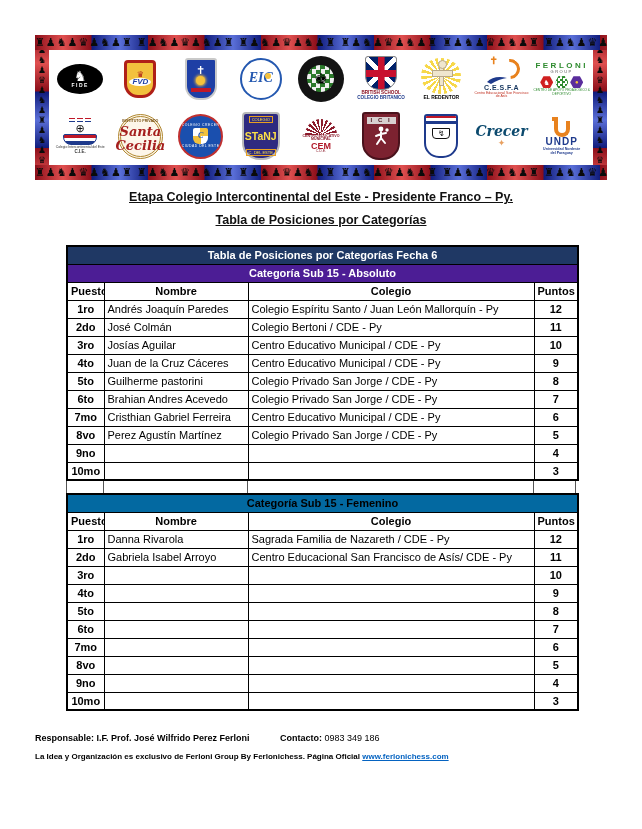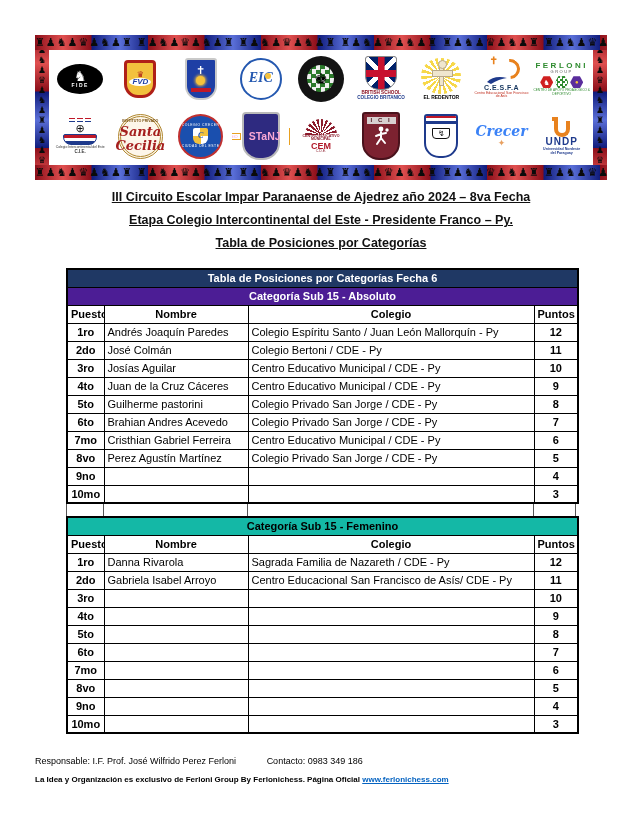"STaNJ" .st-shield { color: #f9a8d4 -> #fde047; flex-direction: row -> column }
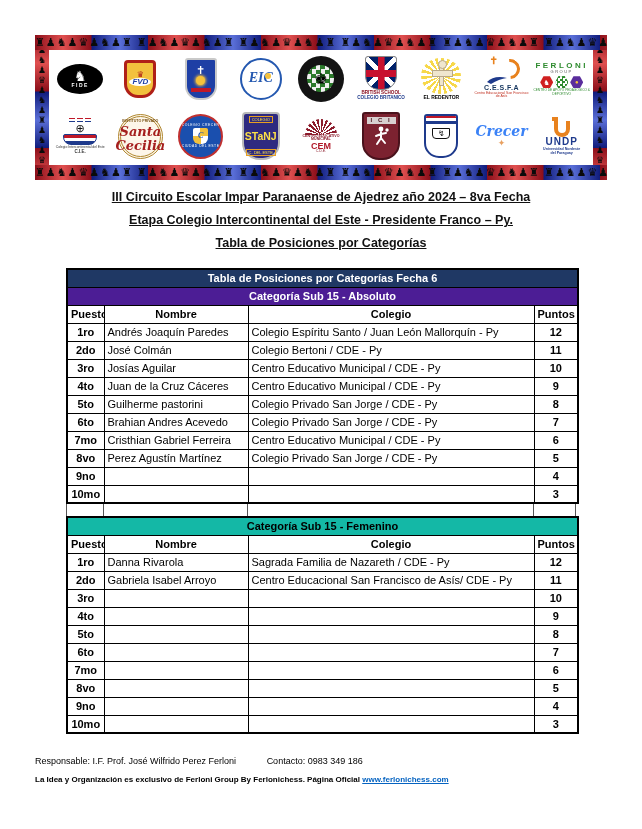"Crecer" .crs-script { color: #3b82f6 -> #0c4a6e }
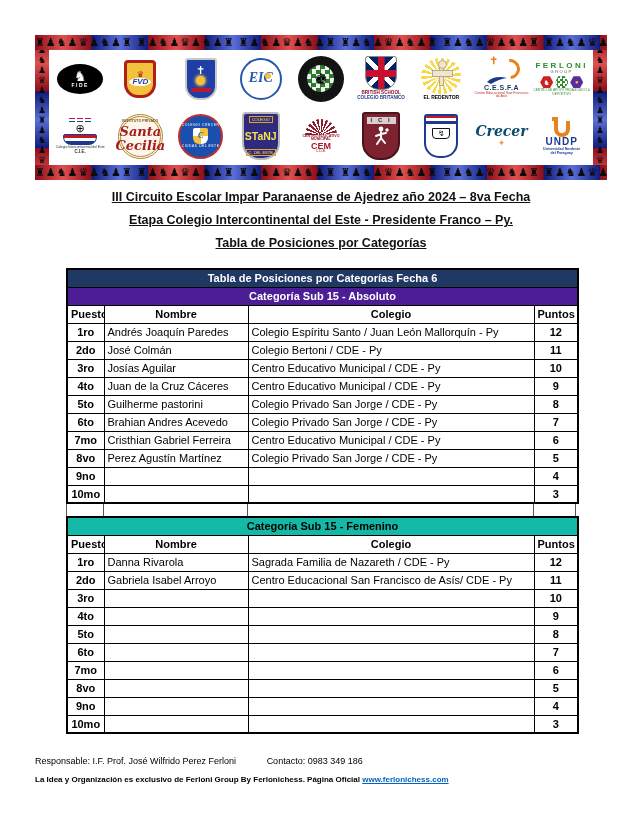"III Circuito Escolar Impar Paranaense" div.title-line { html: <div>III Circuito Escolar Impar Paranaense de Ajedrez año 2024 – 8va Fecha</div> -> none }
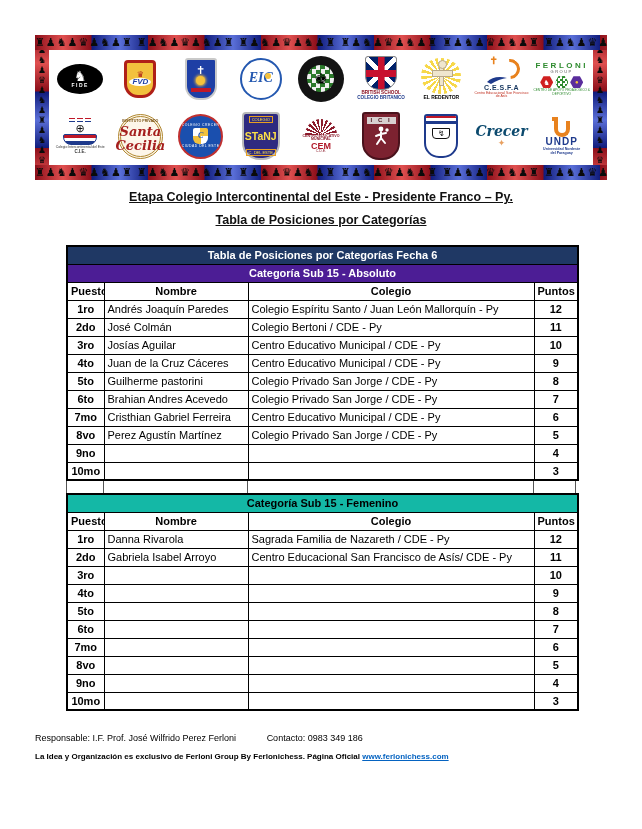"Categoría Sub 15 - Femenino" .hdr-cat2 td { background: #14b8a6 -> #0369a1 }
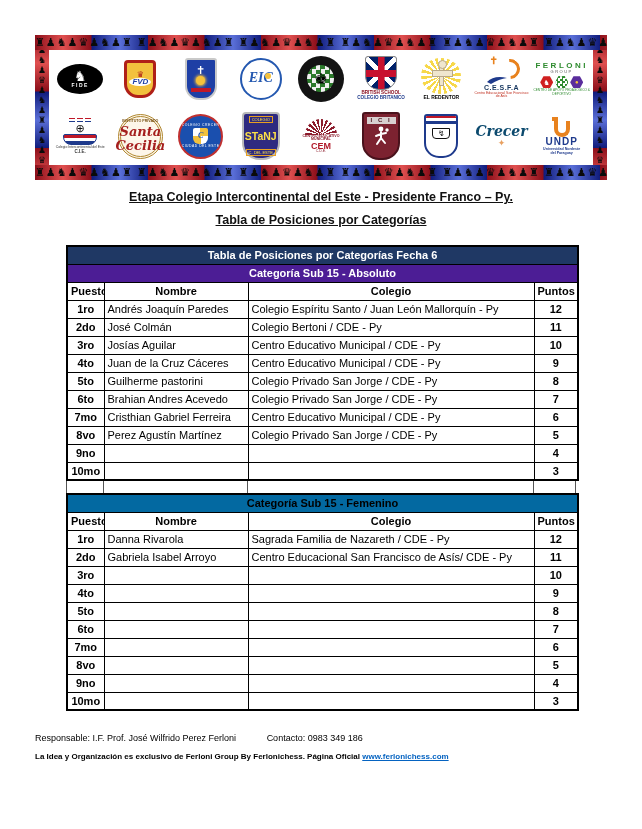"Responsable:" .f-line1 .b { font-weight: 400 -> 700 }
